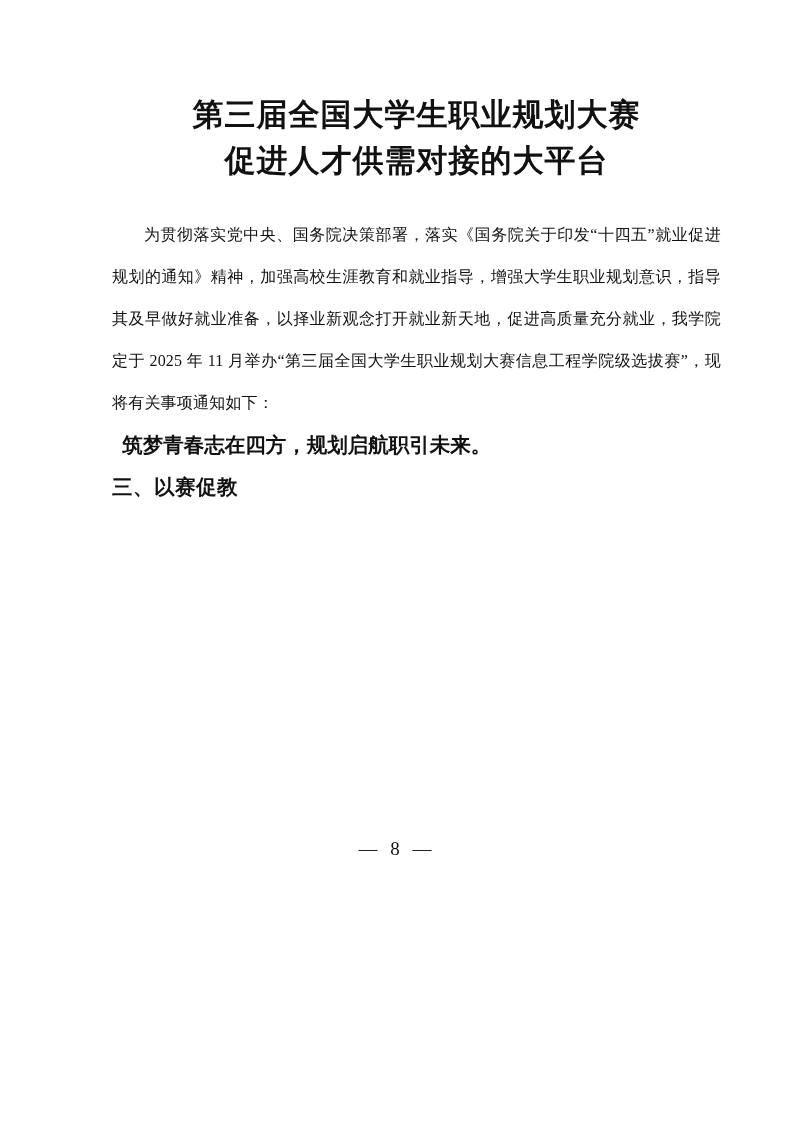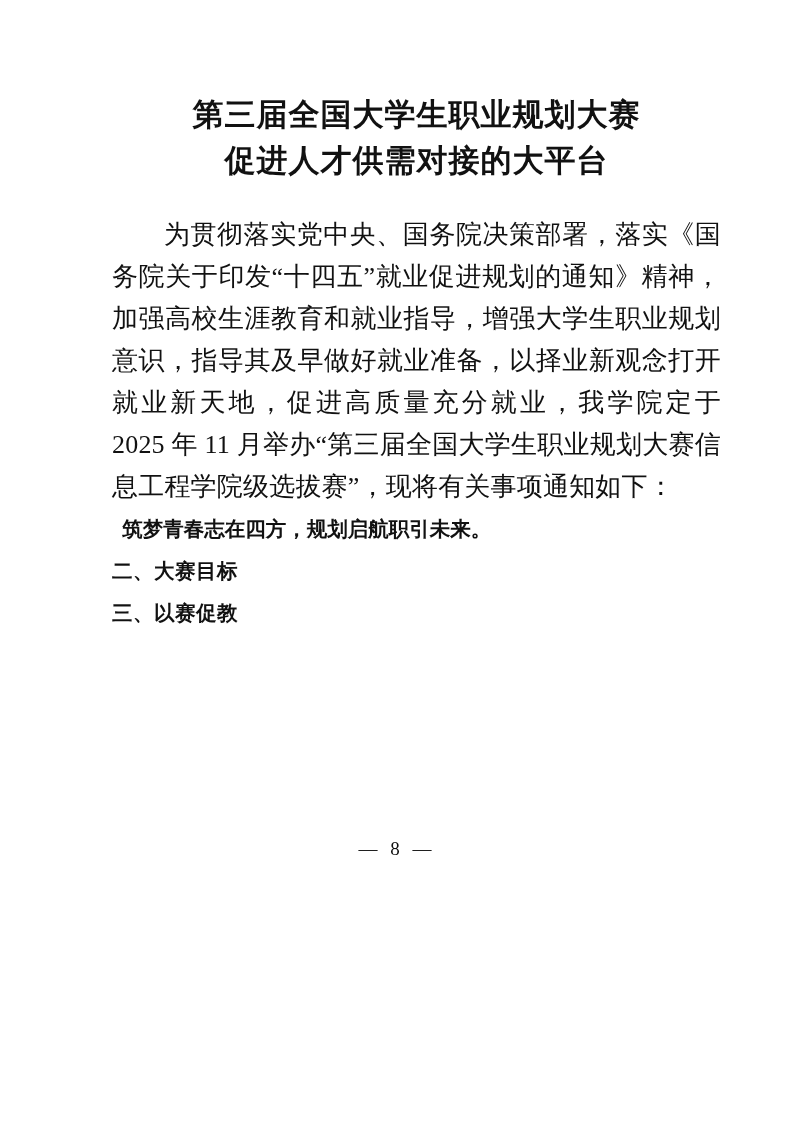"为贯彻落实党中央、国务院决策部署，落实《国务院关于印发“十四五”就业促进规划的通" p.para { font-size: 26px -> 16px }
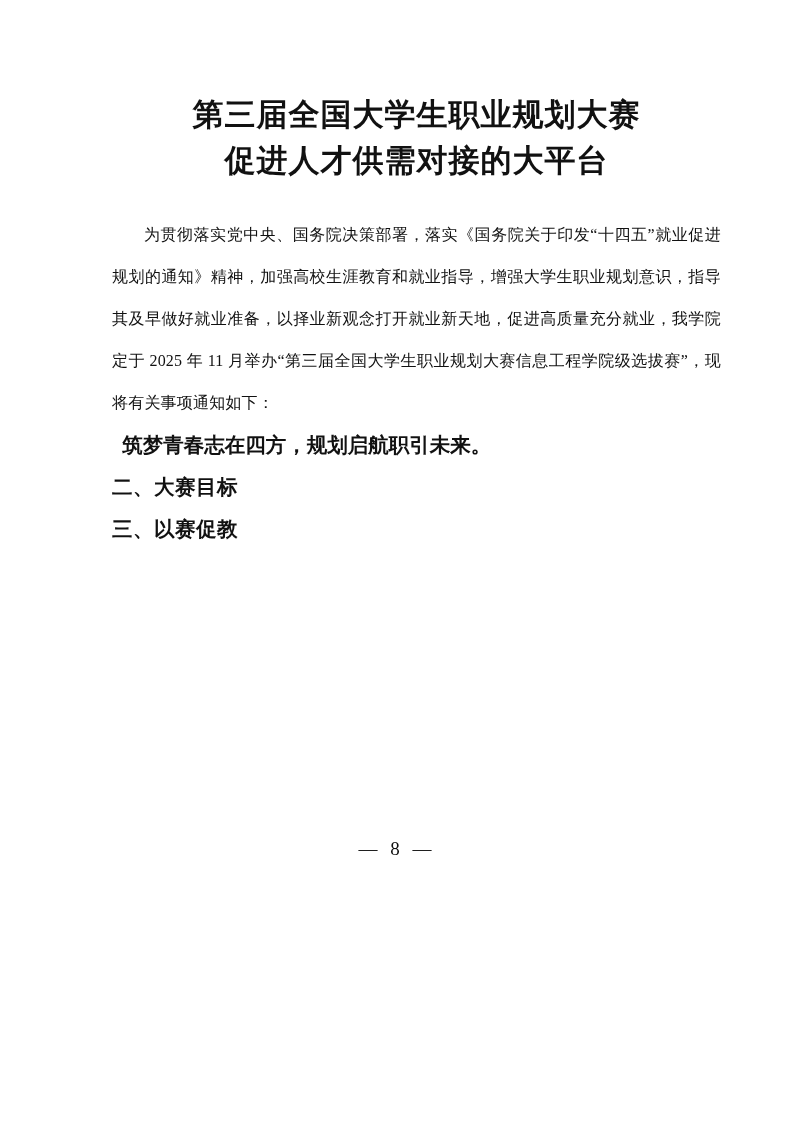"二、大赛目标" p.heading { html: <p>二、大赛目标</p> -> none }
